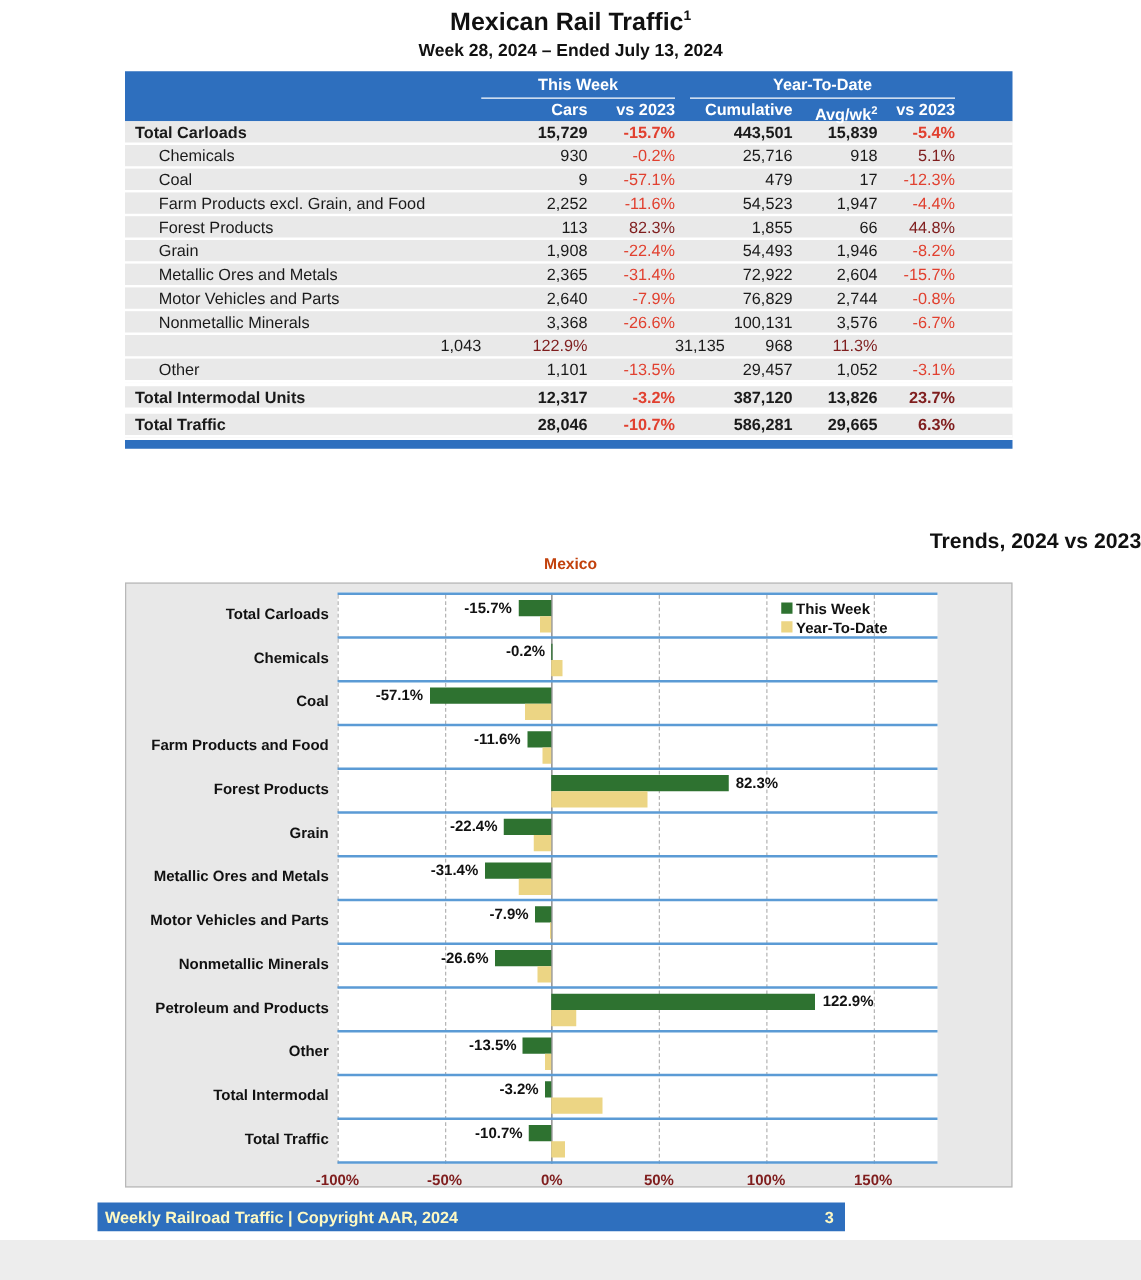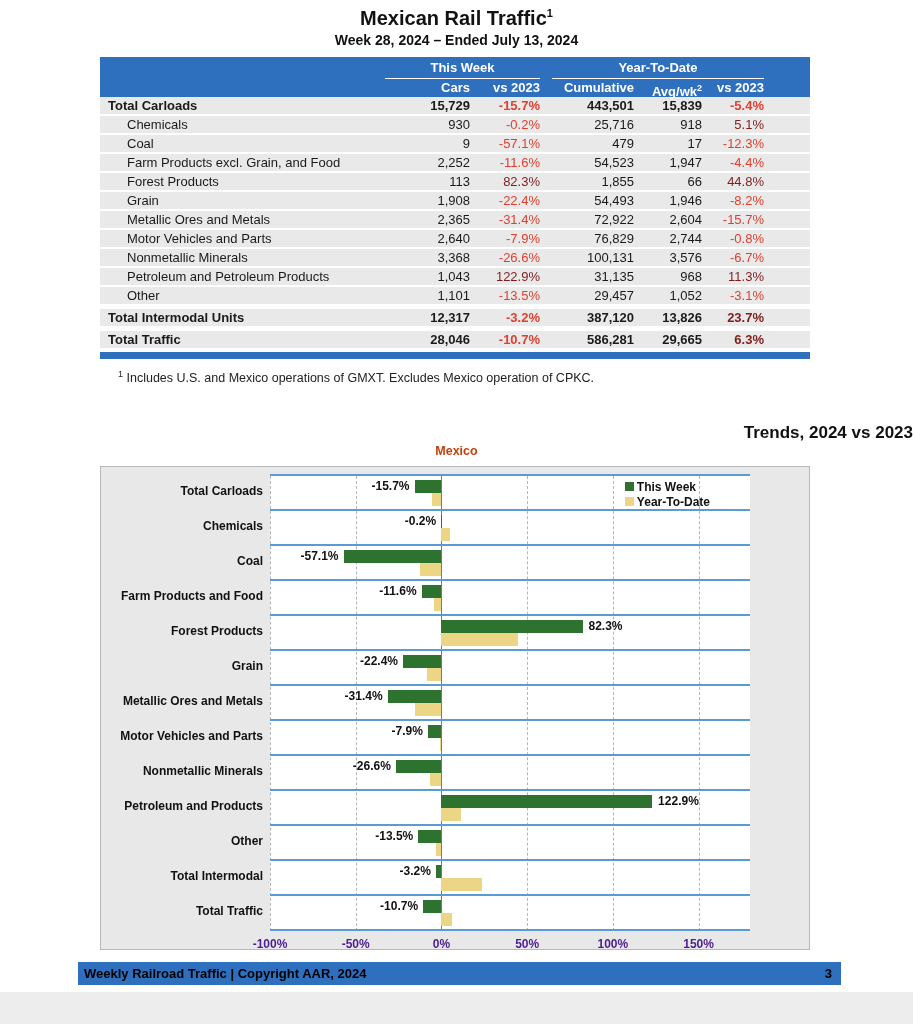"Petroleum and Petroleum Products" div.lbl { html: <div>Petroleum and Petroleum Products</div> -> none }
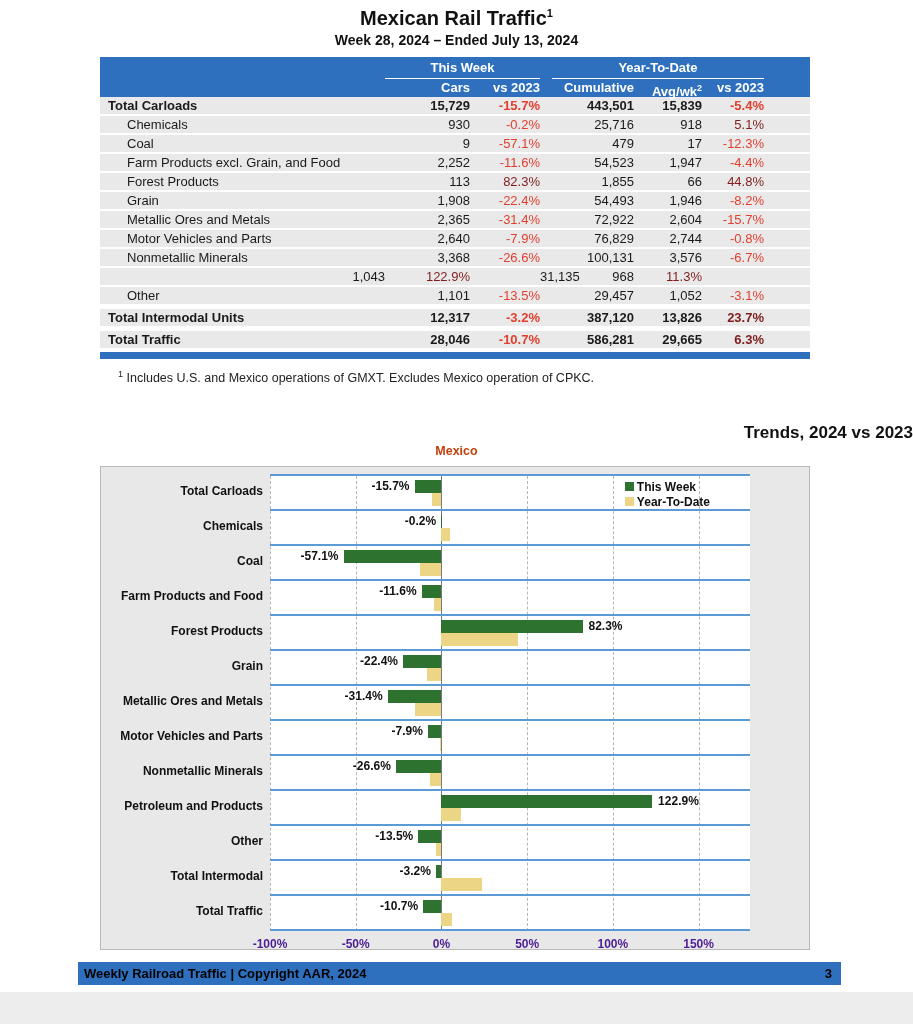"1 Includes U.S. and Mexico" div.fn { html: <div><sup>1</sup> Includes U.S. and Mexico operations of GMXT. Excludes Mexico operation of CPKC.</div> -> none }
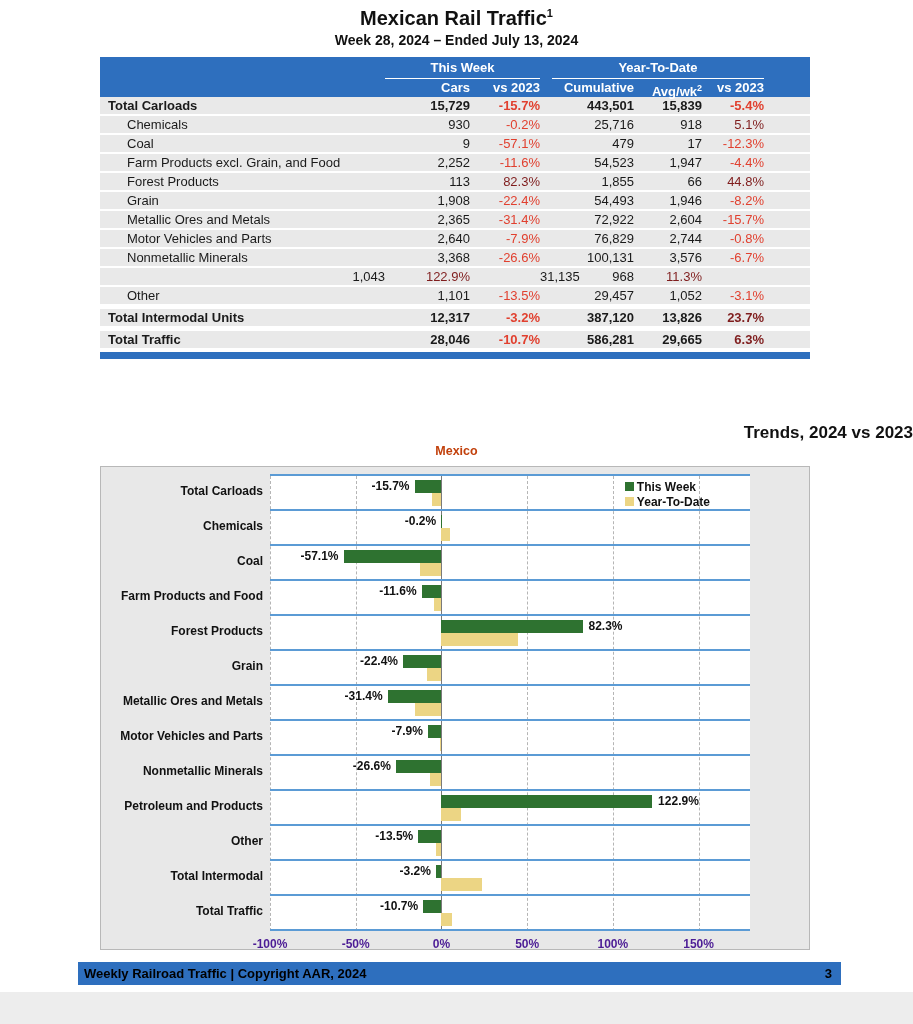"-100%" .xtick { color: #4c1d95 -> #7f1d1d }
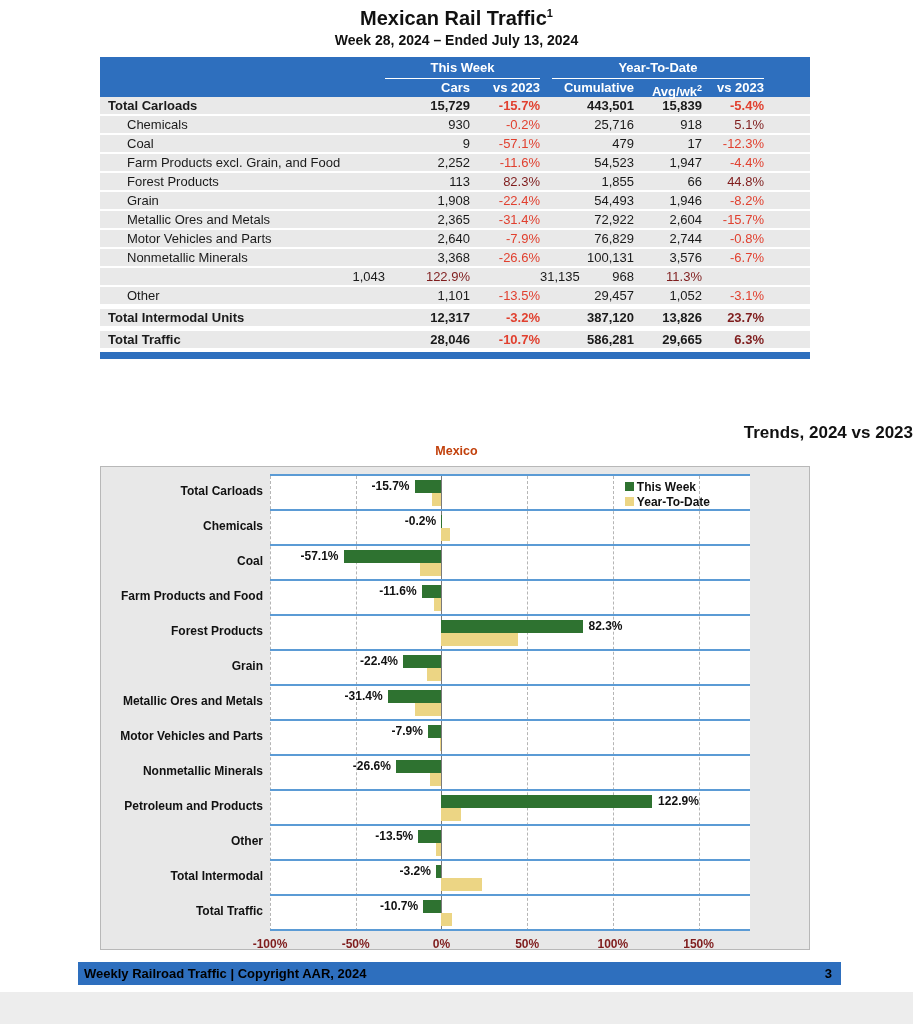"Weekly Railroad Traffic | Copyright" .footer { color: #000000 -> #fef9c3; width: 763px -> 598px }
